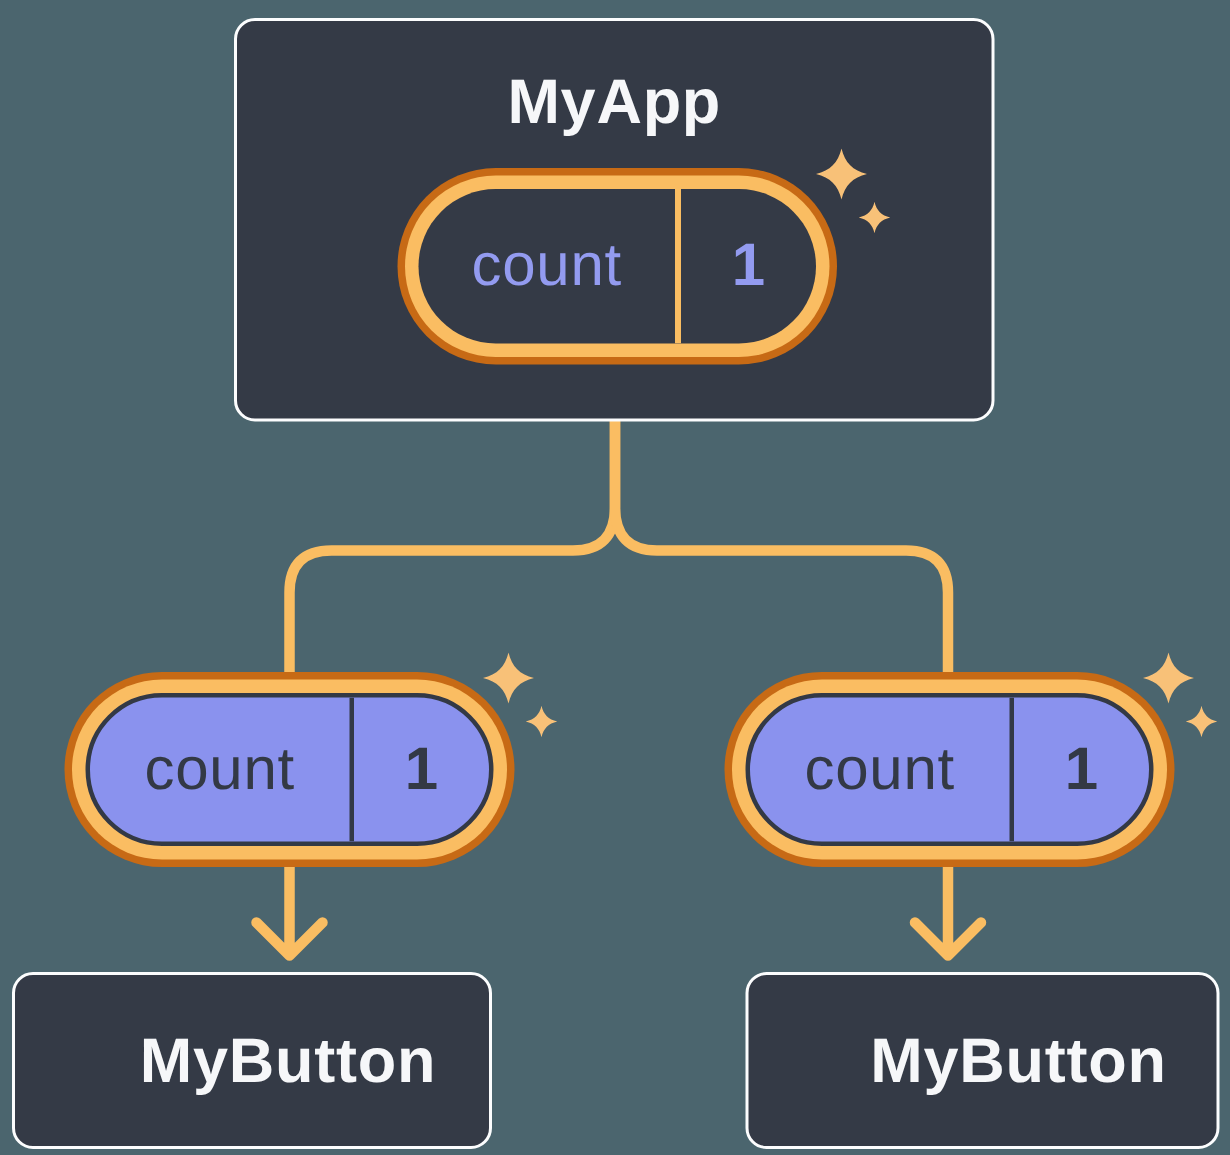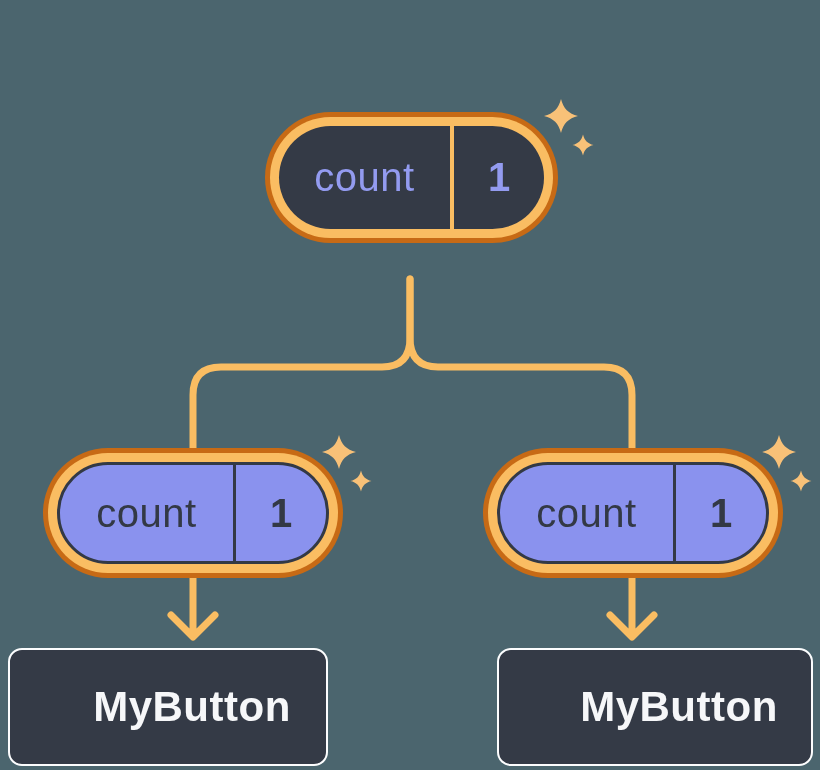"MyApp" div.card { html: none -> <div> <div>MyApp</div> </div> }
